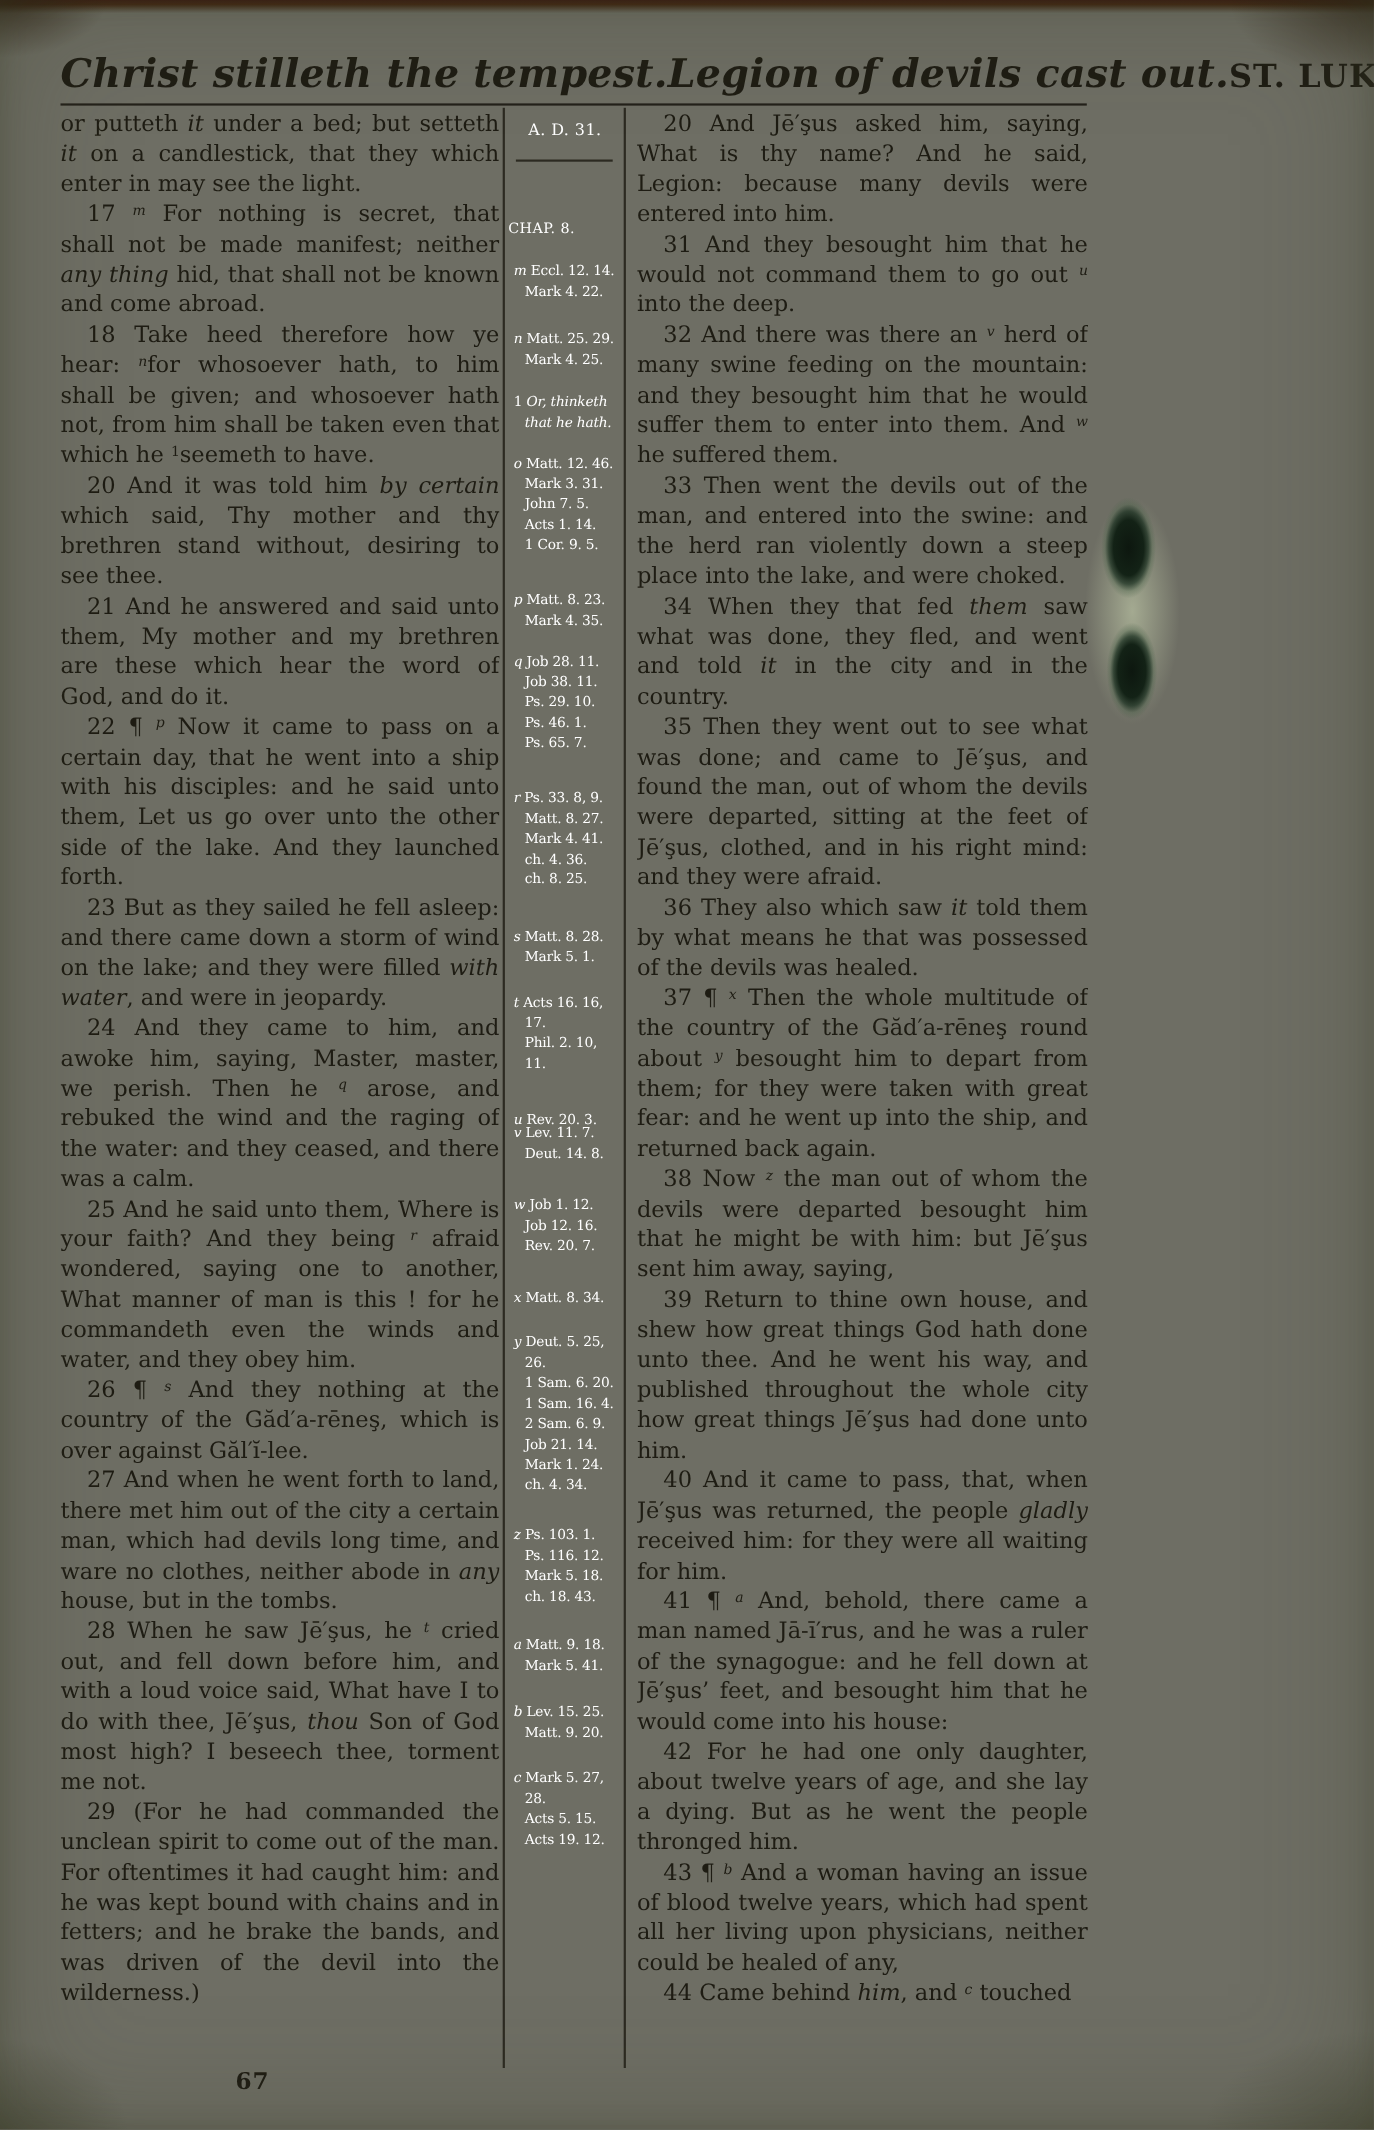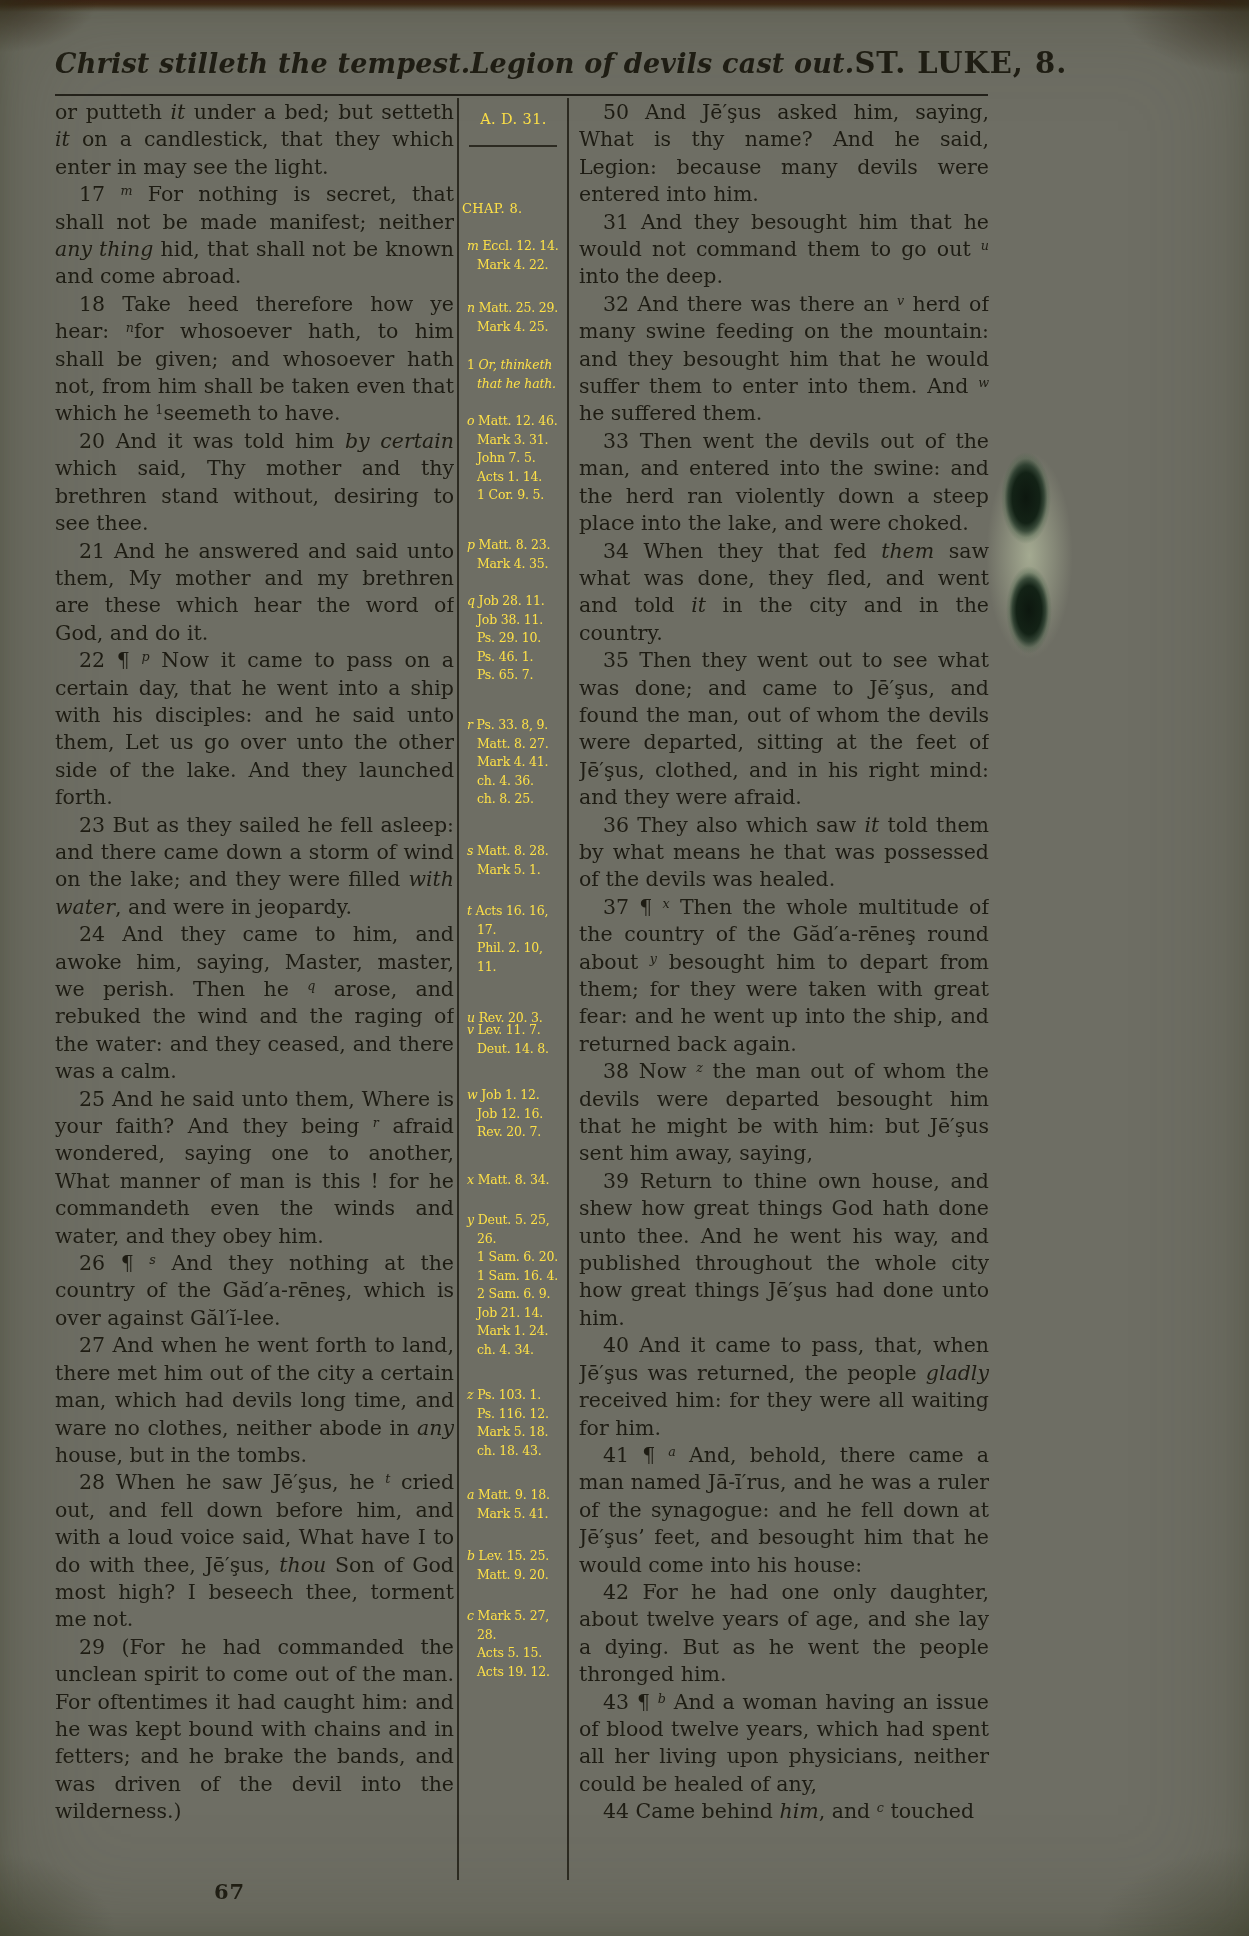"Christ stilleth the tempest." .hdr-italic { font-size: 27px -> 36px }
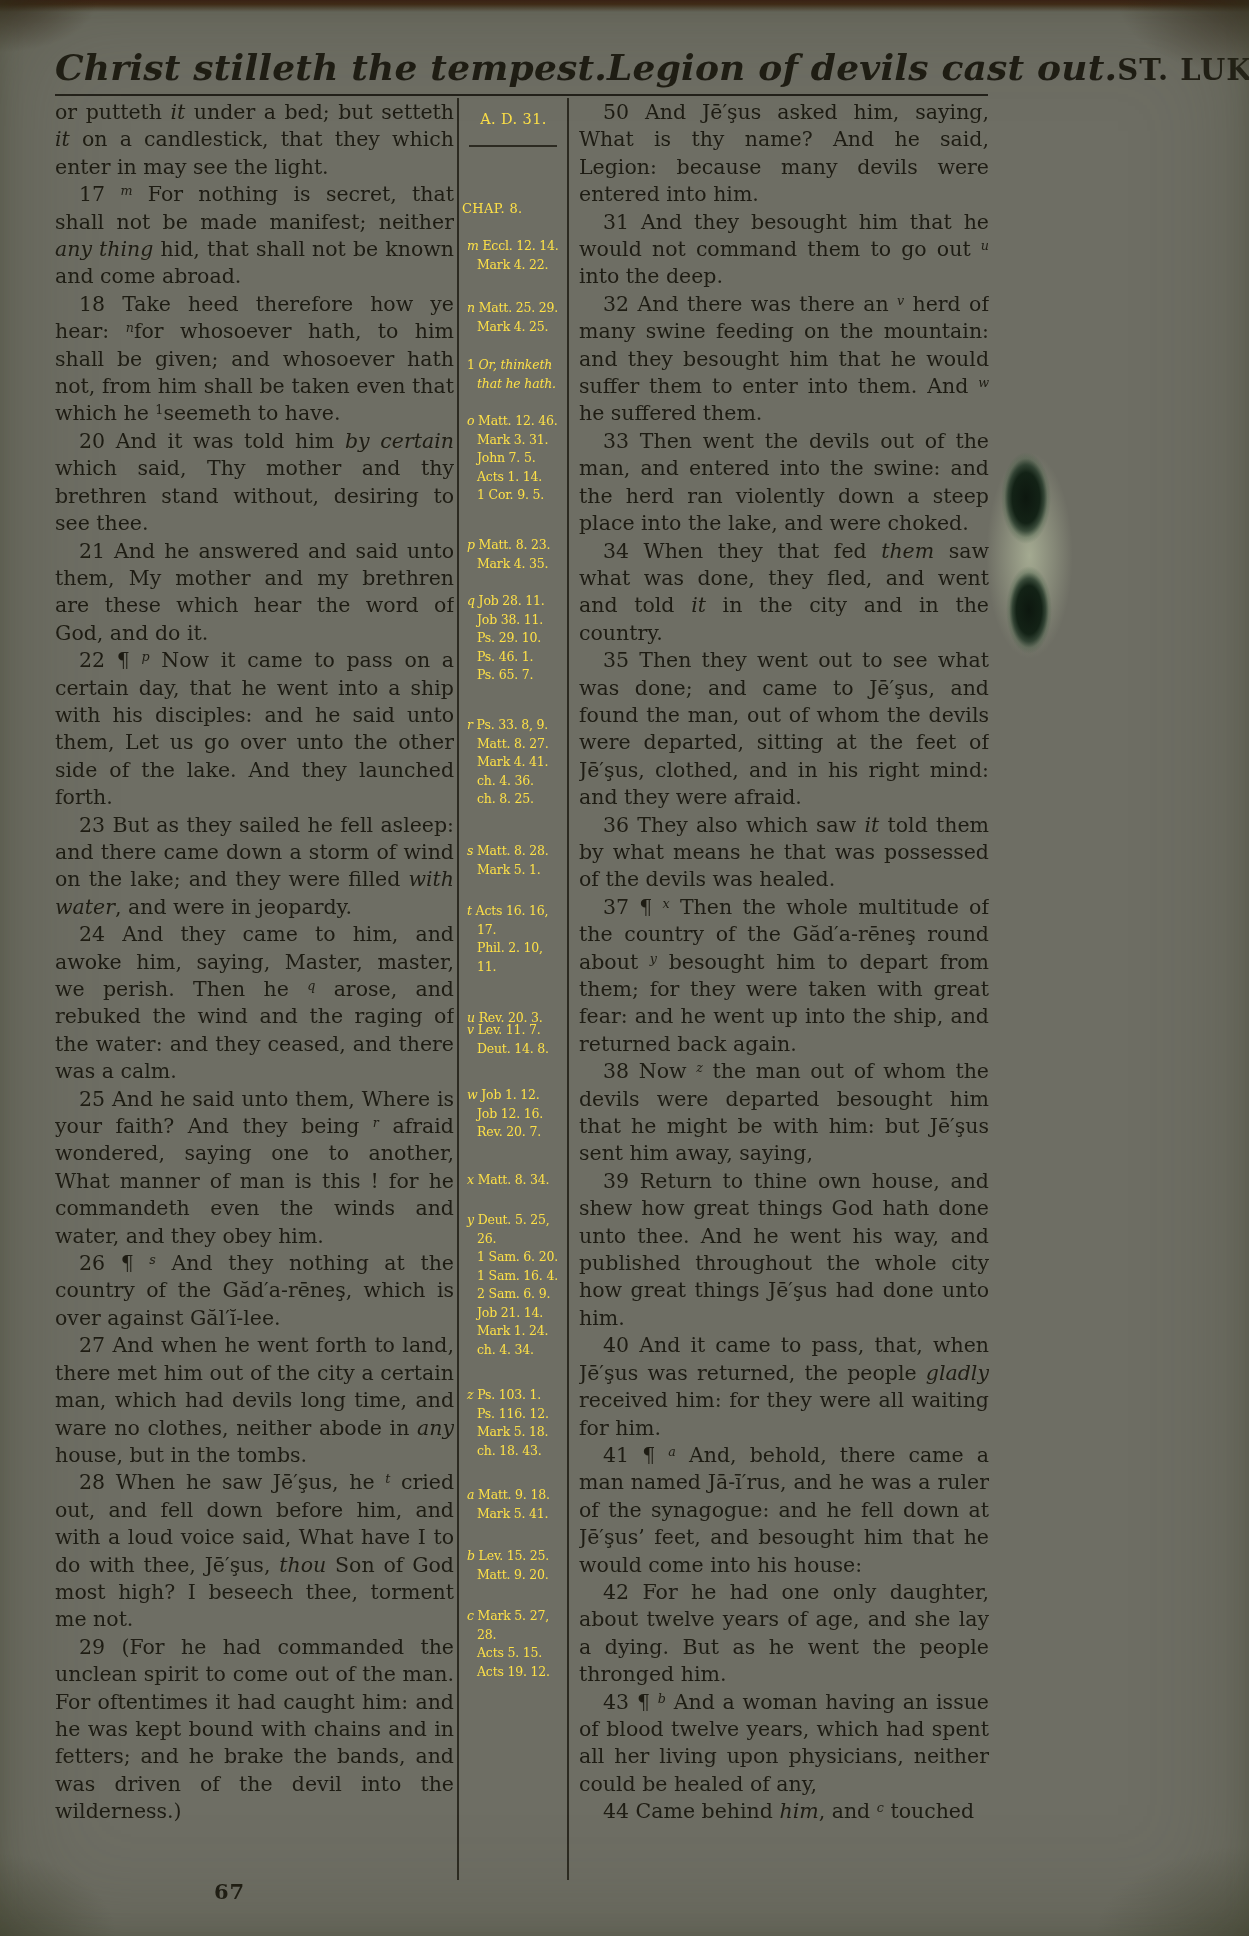"A. D. 31." .col-center { color: #fde047 -> #ffffff }
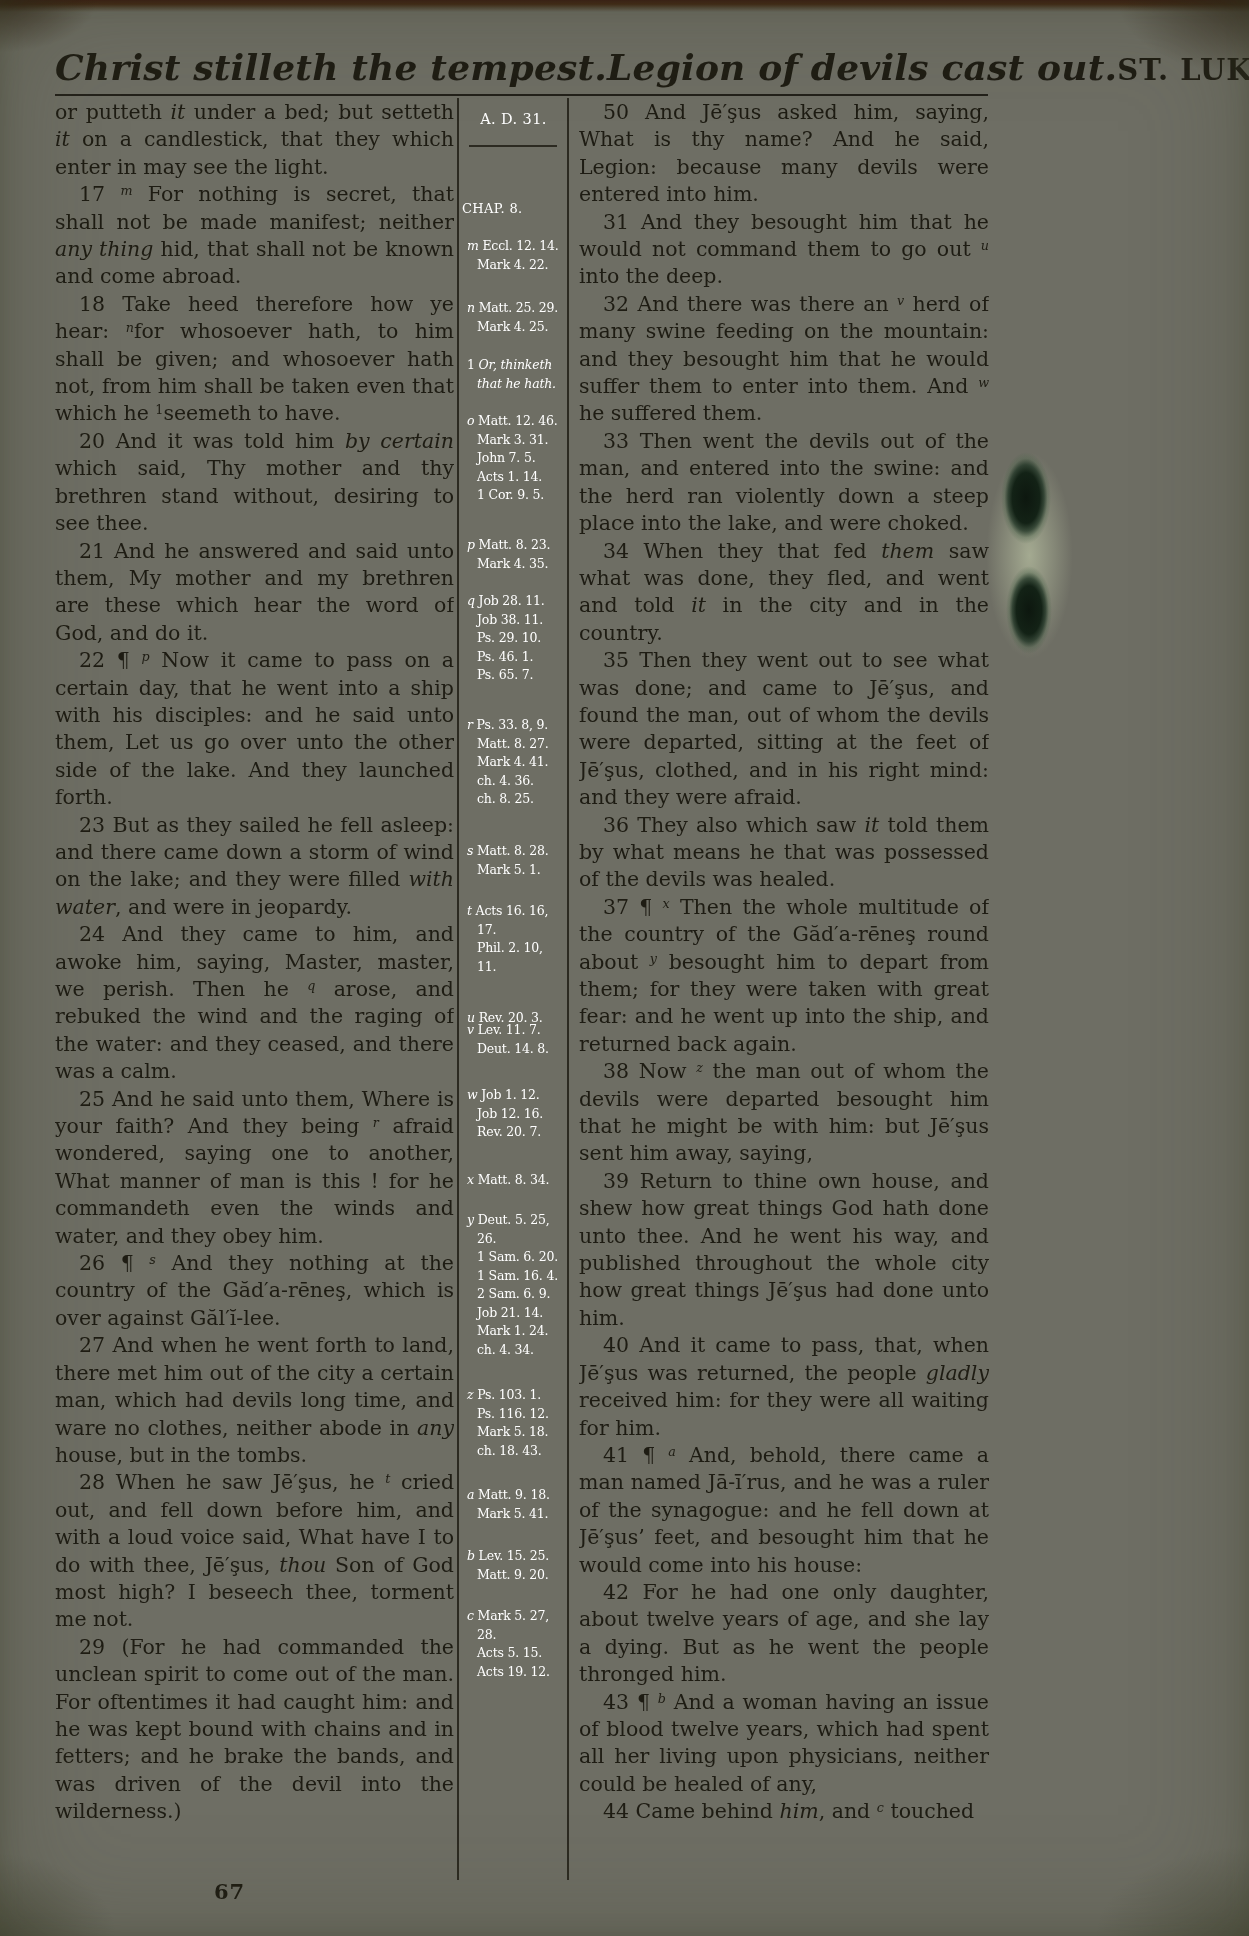"50 And Jē′şus asked him," span.seg-n { text: 50 -> 20 }
